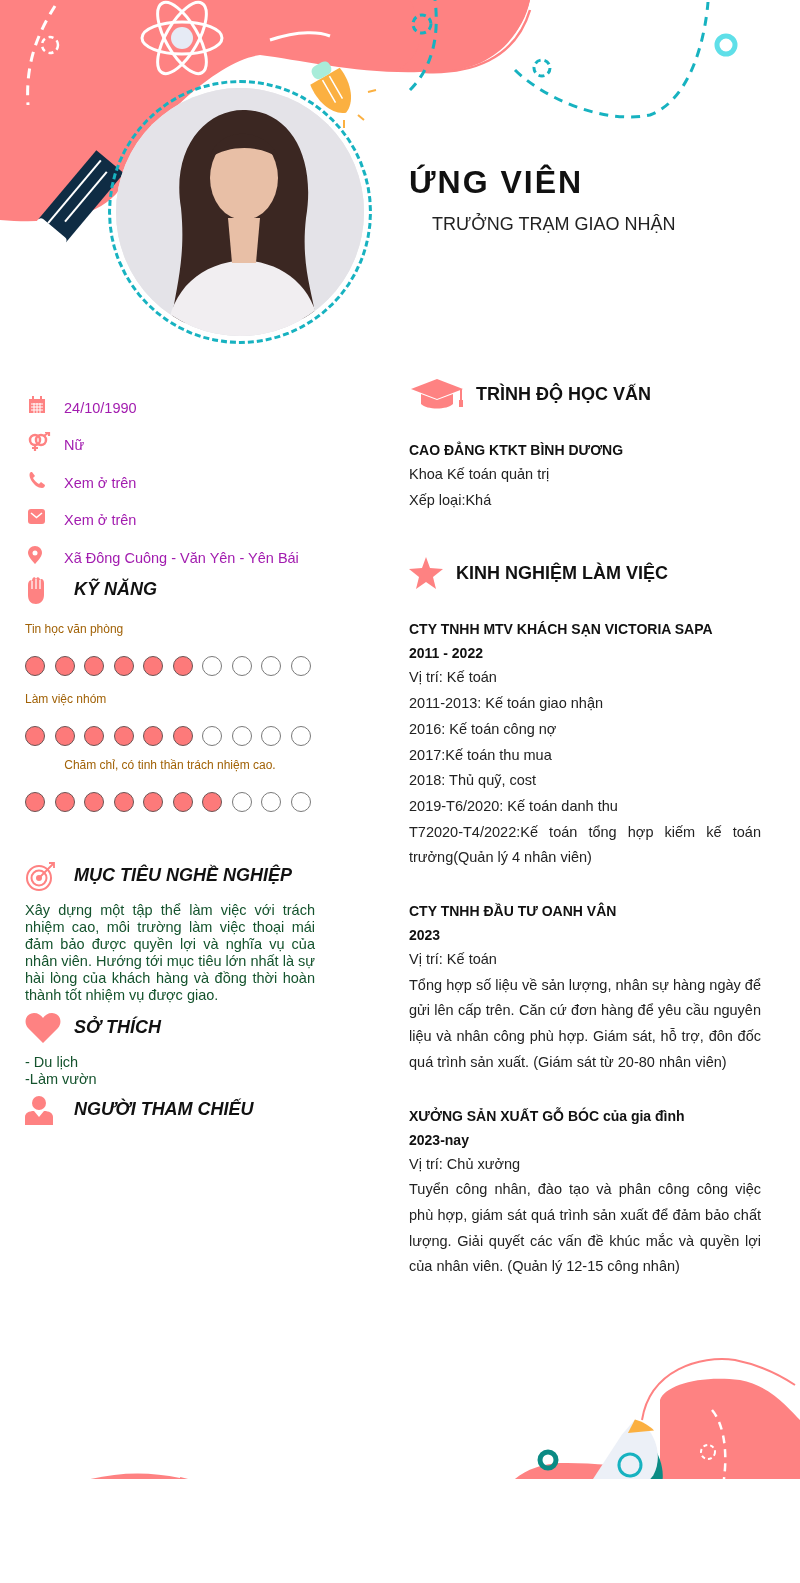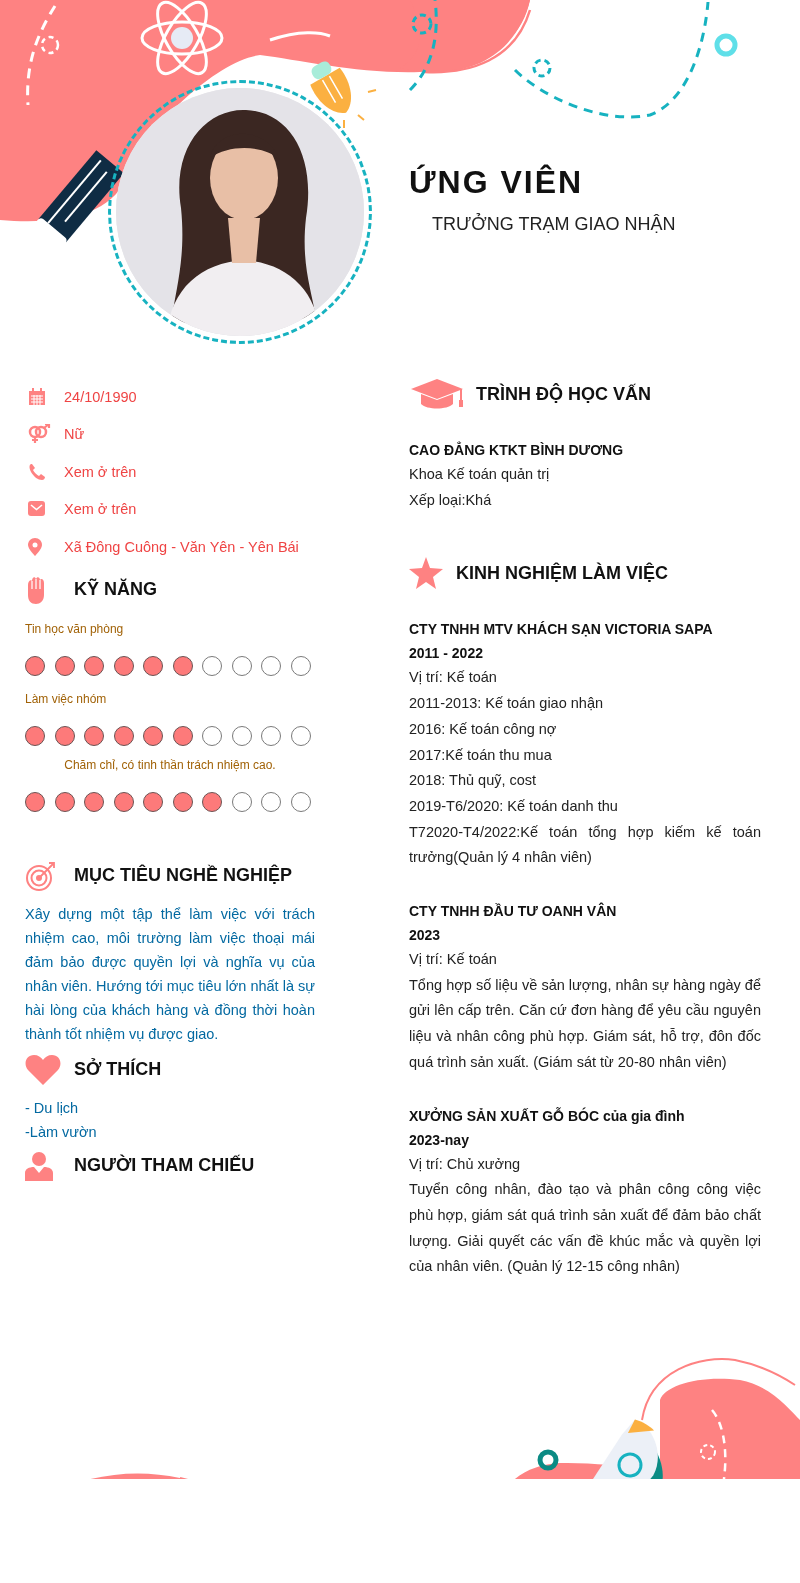"24/10/1990" .info-row { align-items: center -> flex-end; color: #ef4444 -> #a21caf }
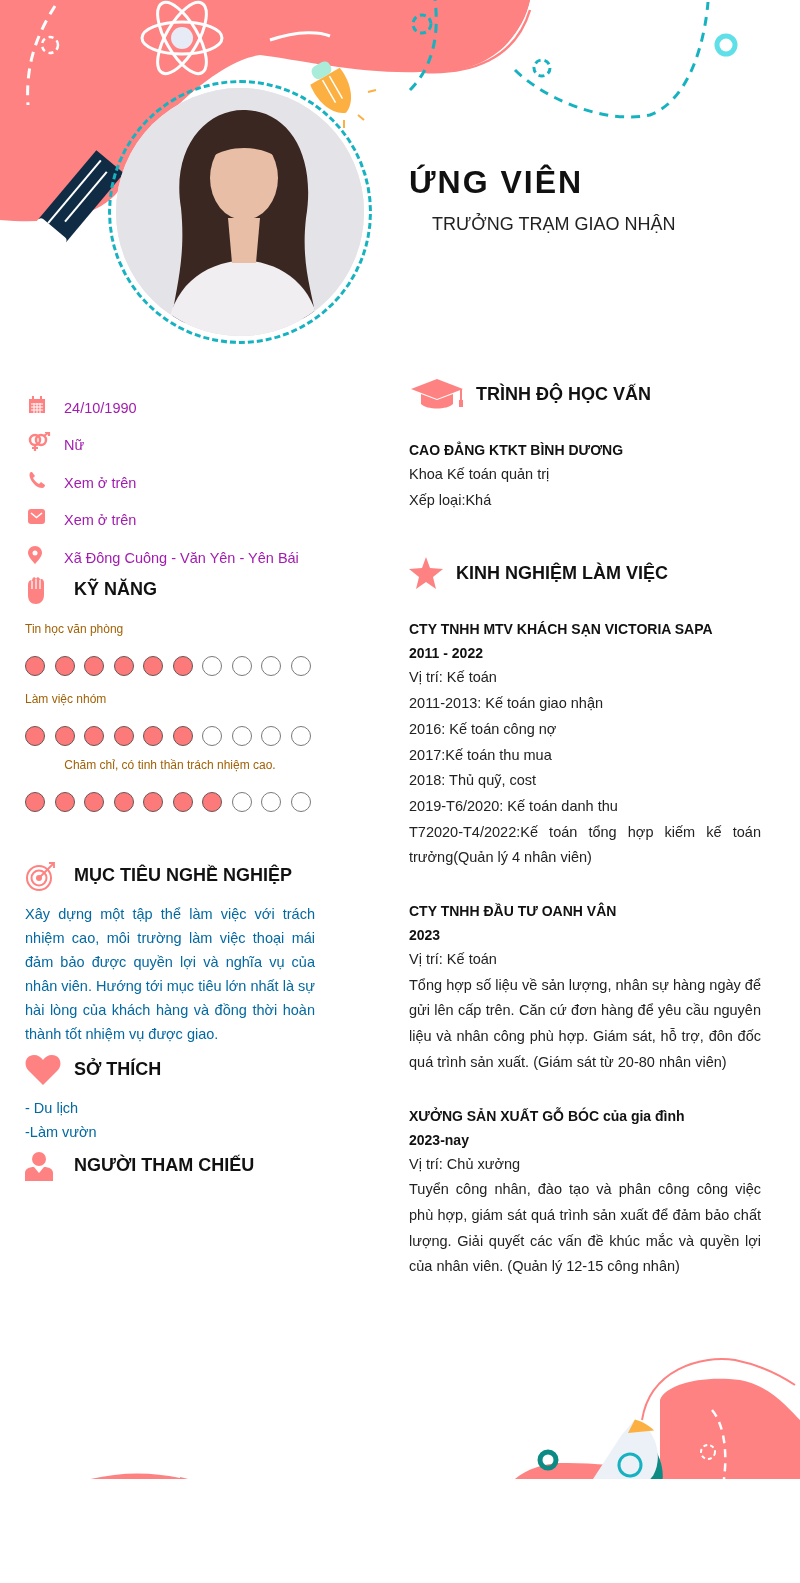"KỸ NĂNG" .sec-head .title { font-style: none -> italic }
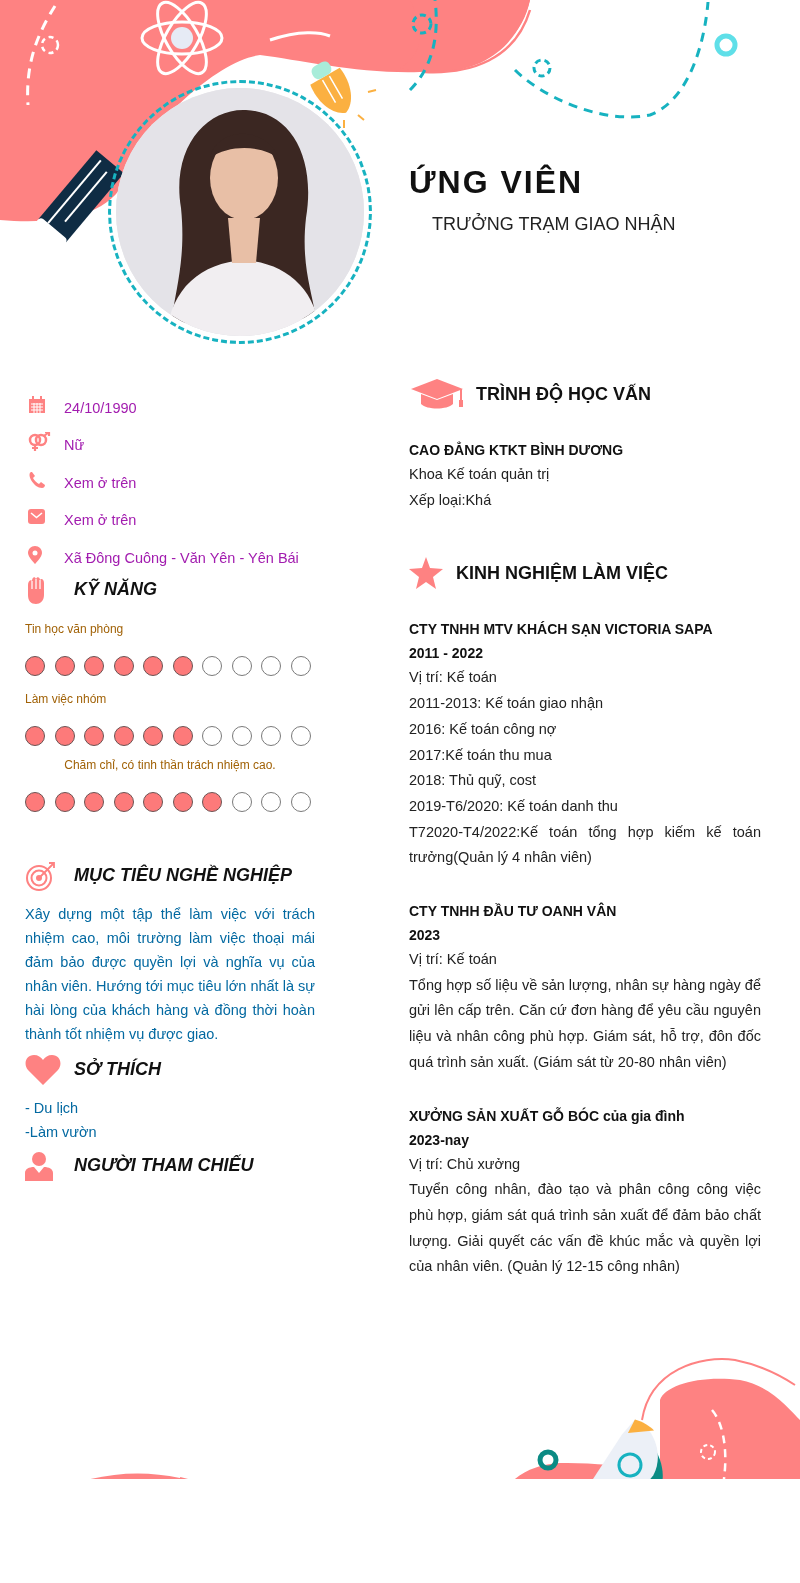"Xây dựng một tập thể" .para { color: #0369a1 -> #14532d; line-height: 24px -> 17px }
